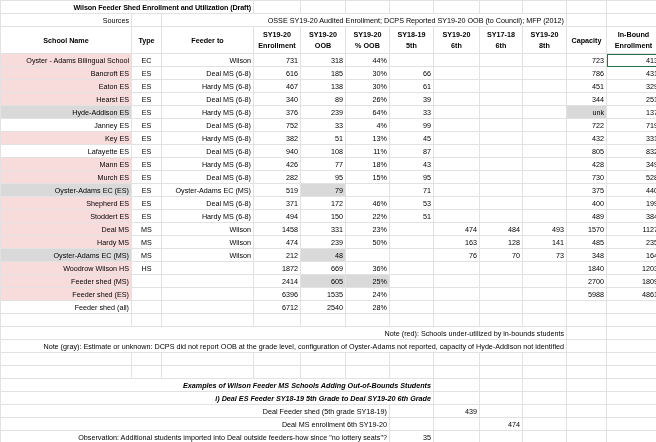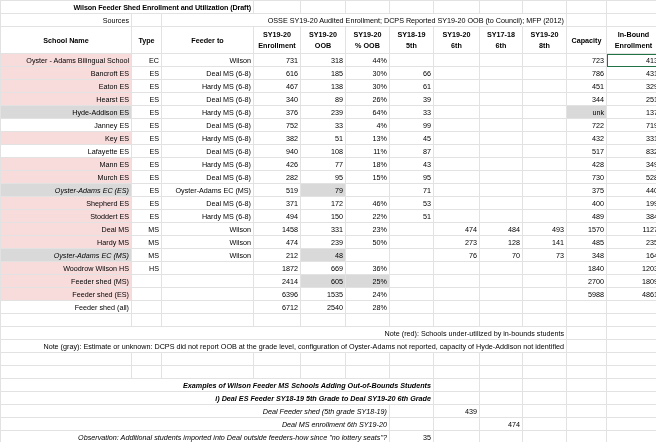"EC" .ctr { text-align: right -> center }
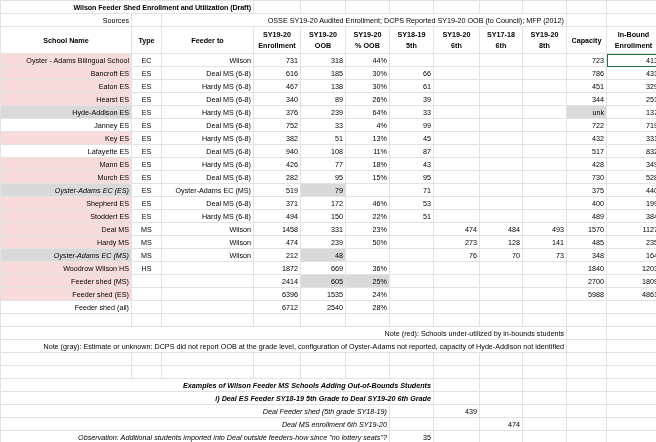"517" td.num { text: 517 -> 805 }
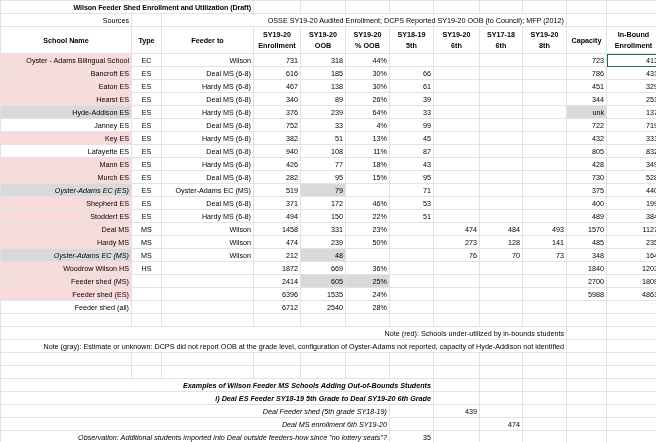"Oyster-Adams EC (ES)" .indent { font-style: italic -> none }
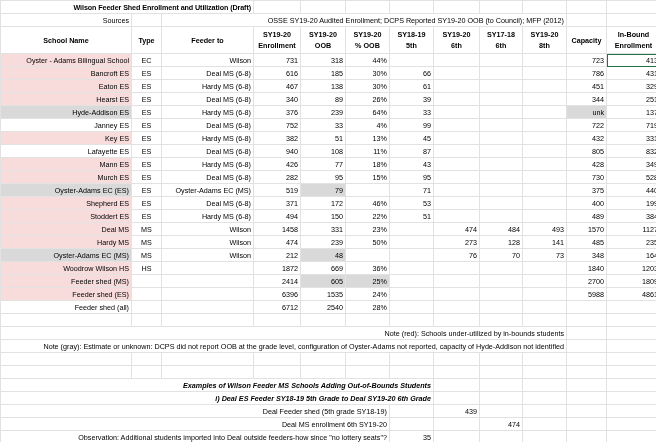"273" td.num { text: 273 -> 163 }
